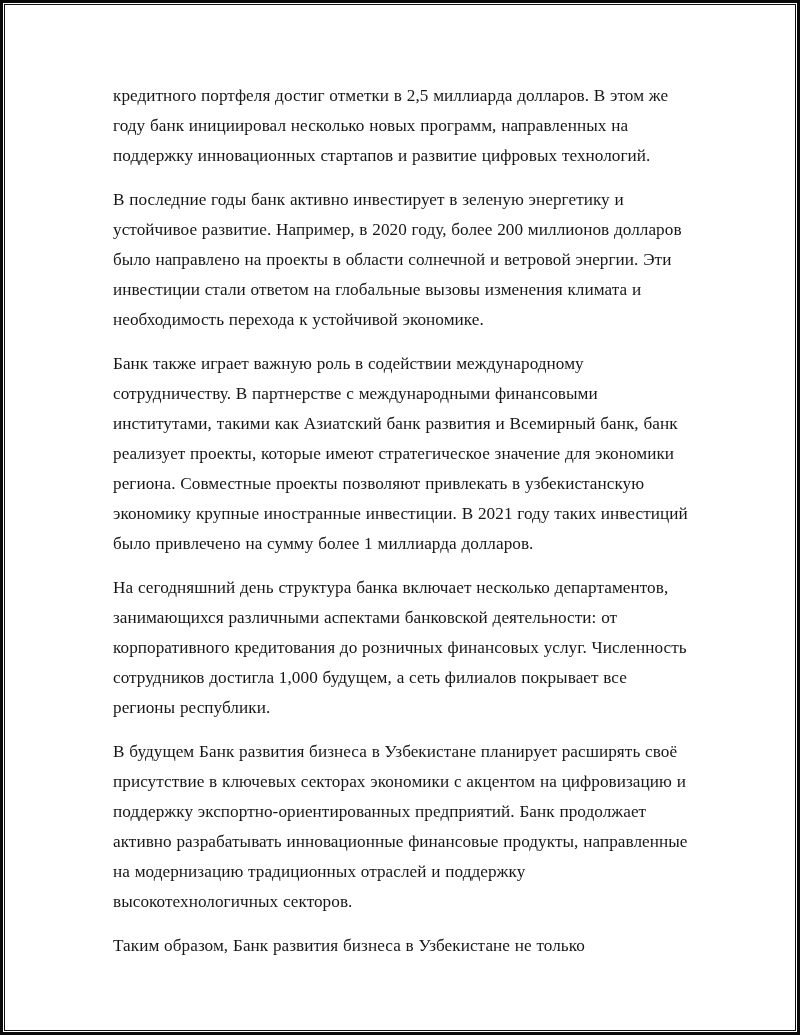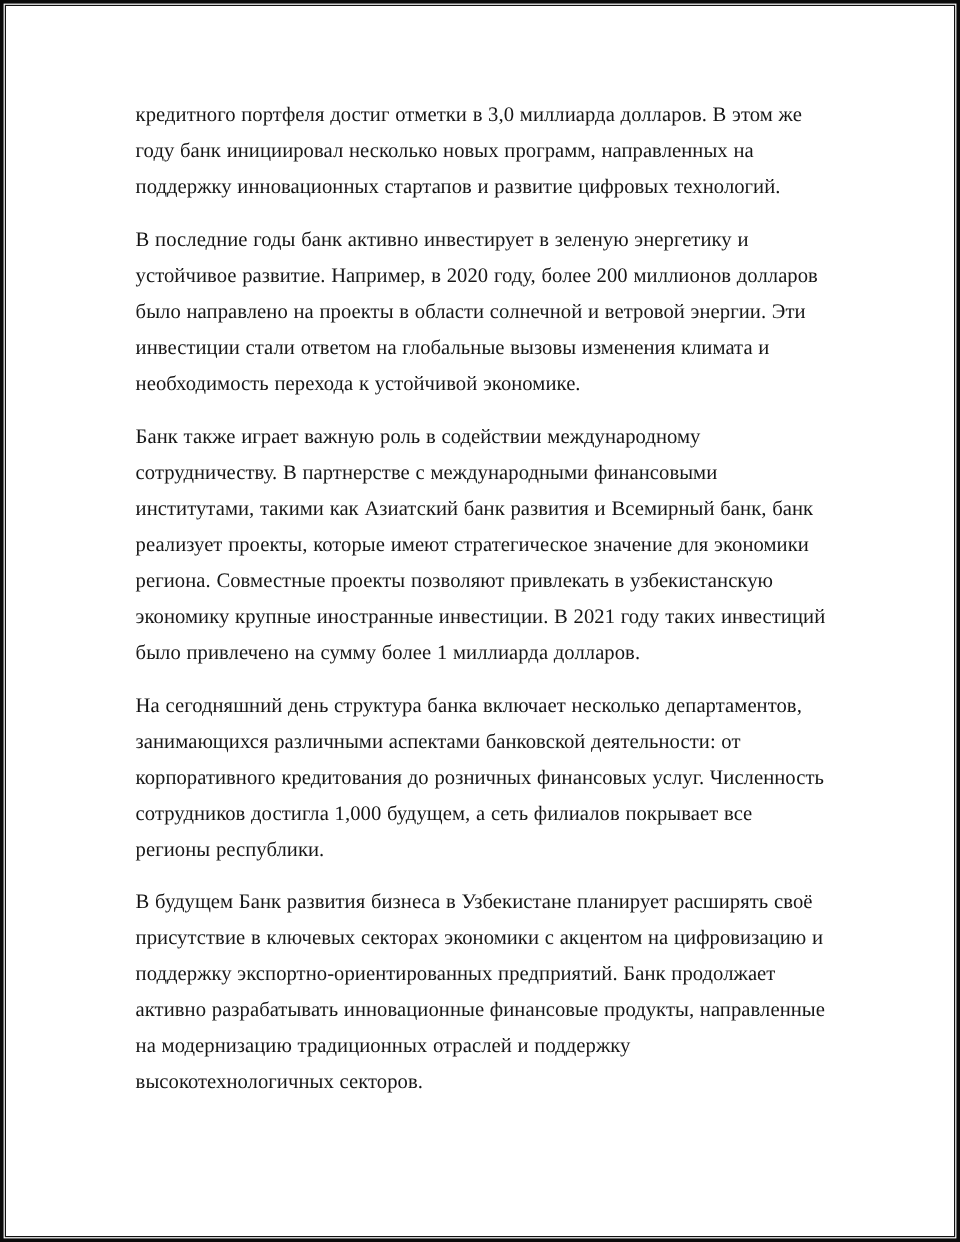"кредитного портфеля достиг отметки в" p.doc-paragraph { text: 3,0 -> 2,5 }
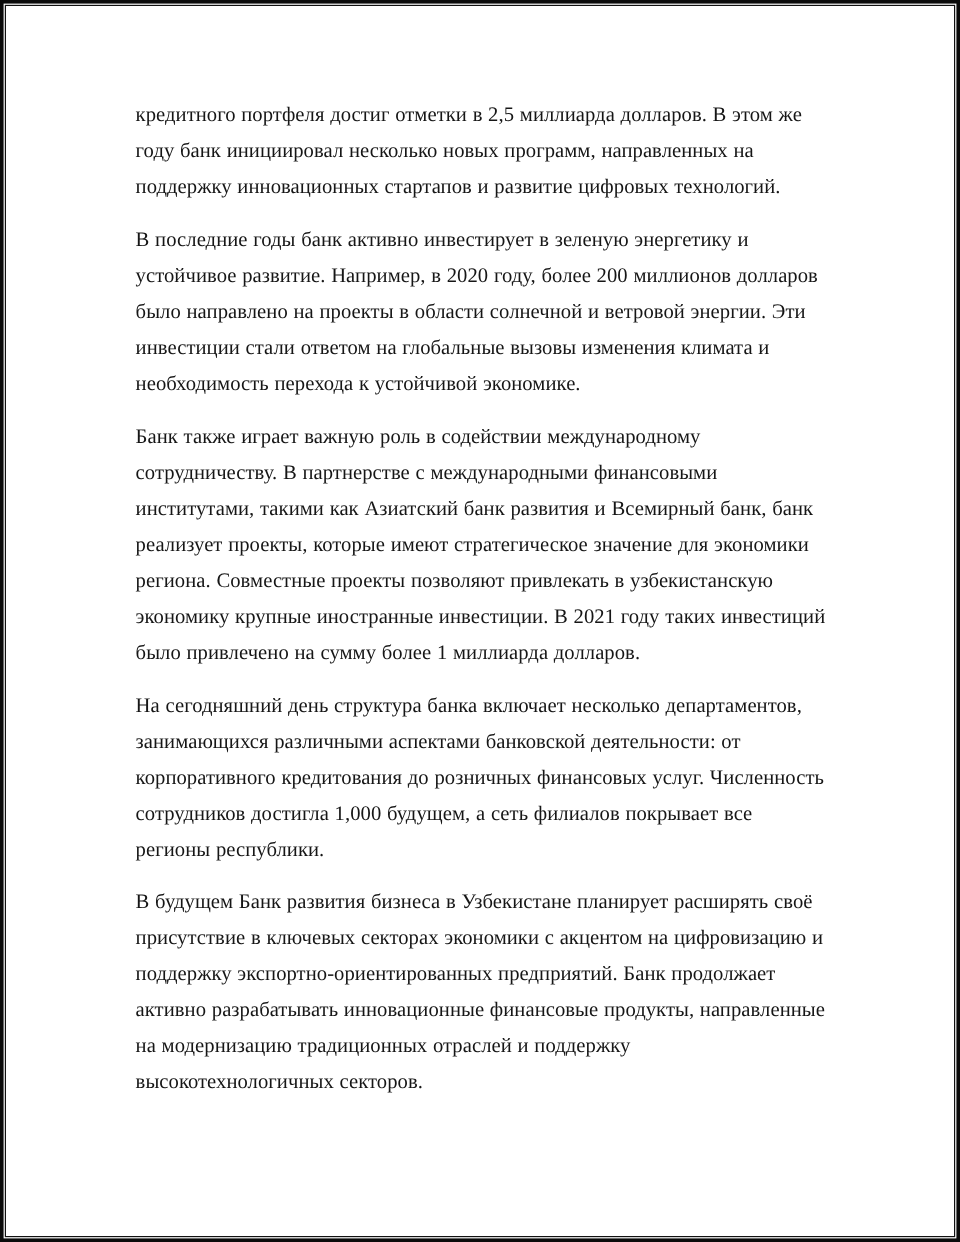"Таким образом, Банк развития бизнеса" p.doc-paragraph { html: none -> <p>Таким образом, Банк развития бизнеса в Узбекистане не только</p> }
